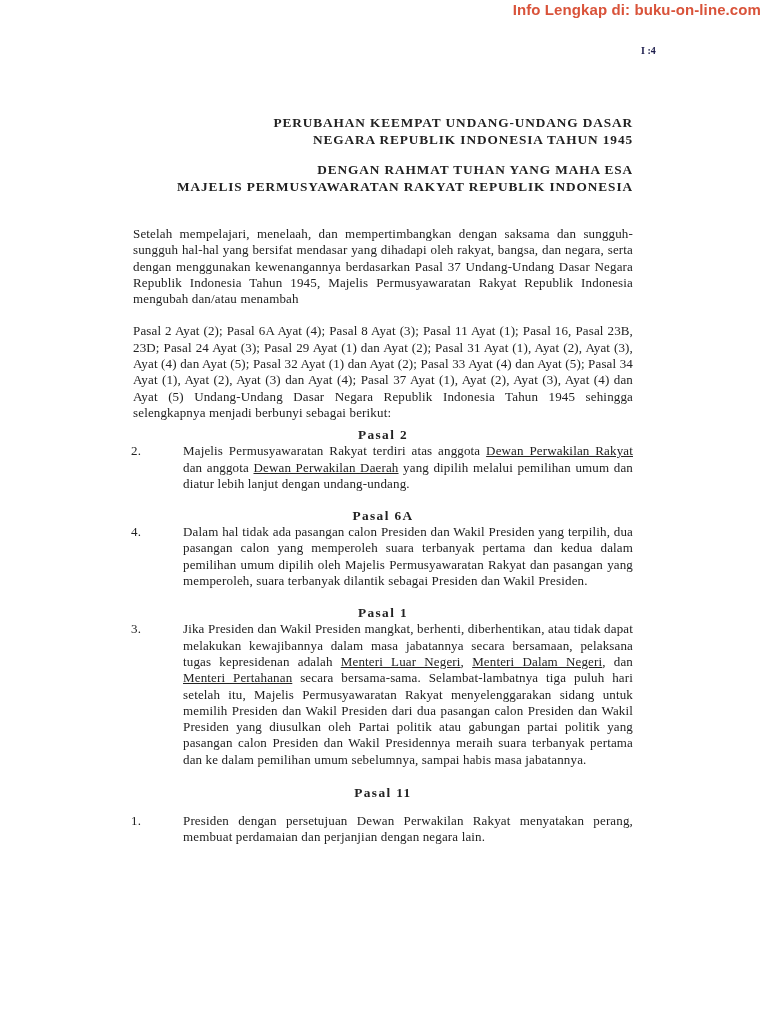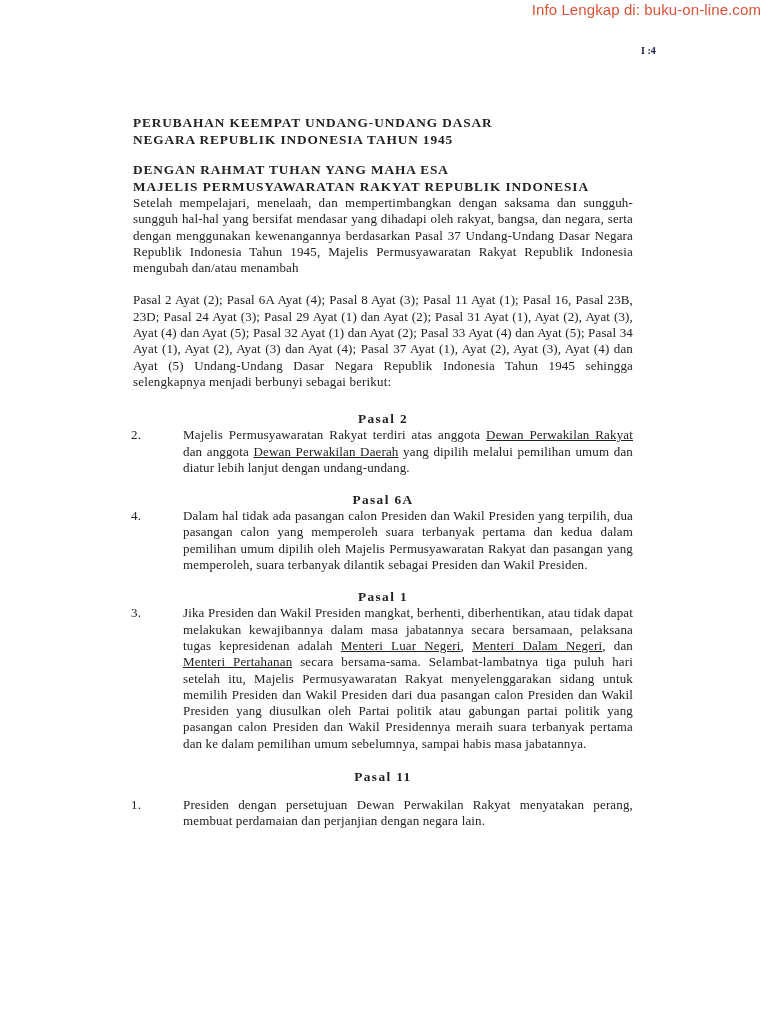"Info Lengkap di: buku-on-line.com" .watermark { font-weight: normal -> bold }
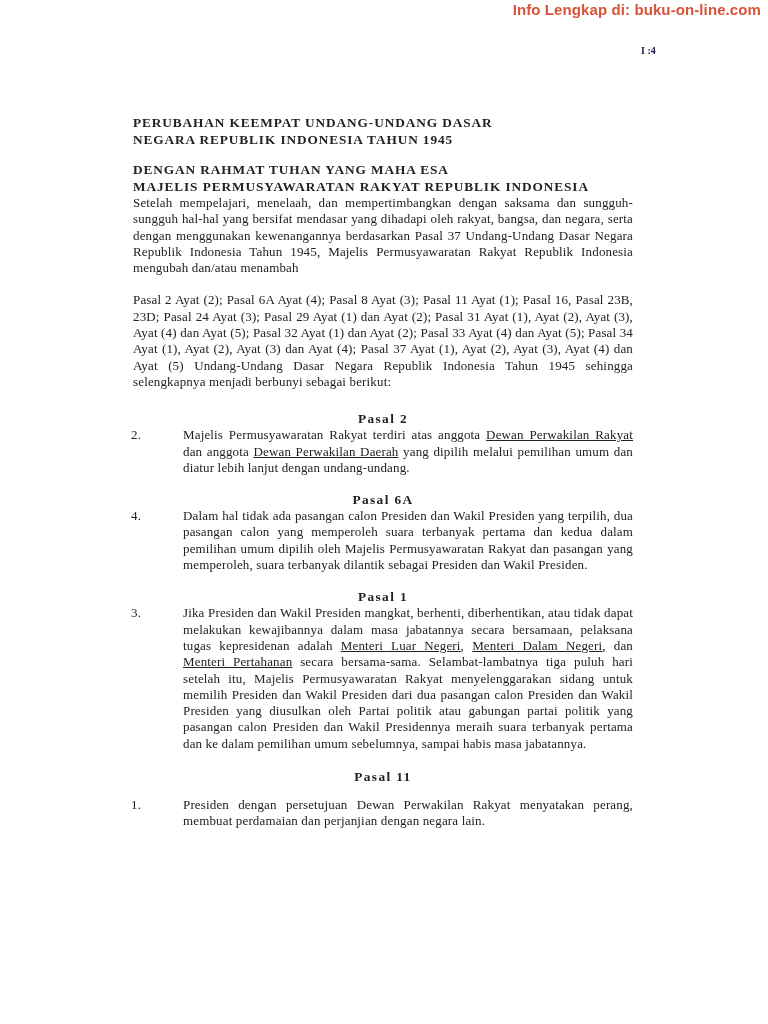"PERUBAHAN KEEMPAT UNDANG-UNDANG DASAR" .title { text-align: left -> right }
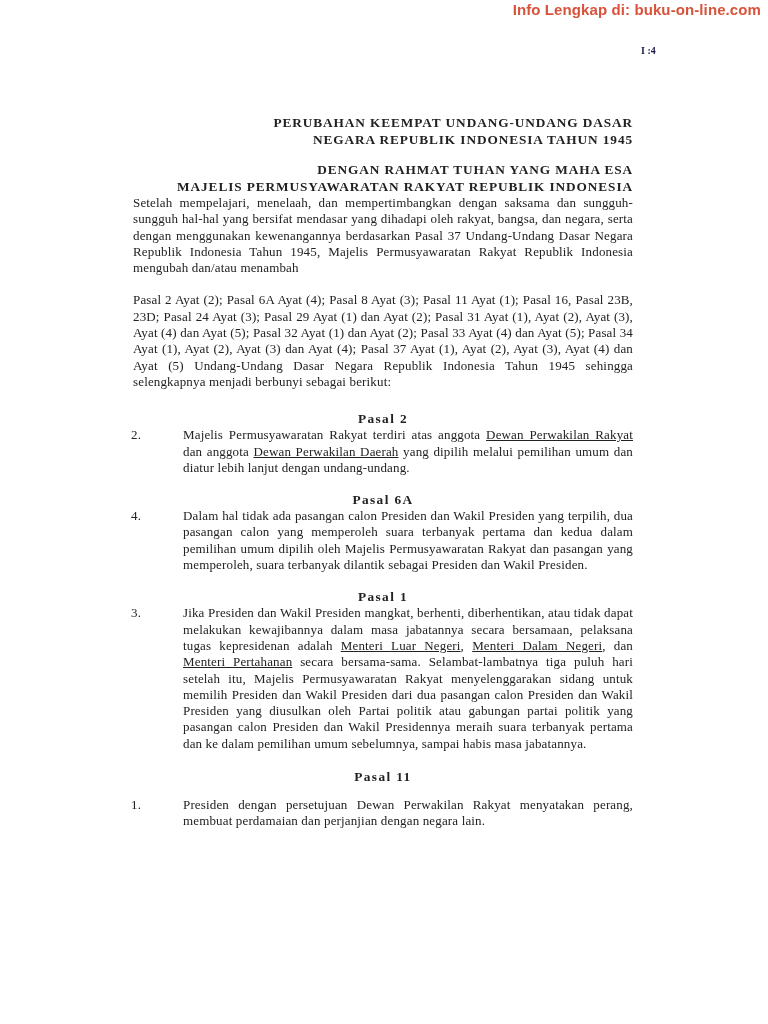"Setelah mempelajari, menelaah, dan" .p1 { margin-top: 0 -> 31px }
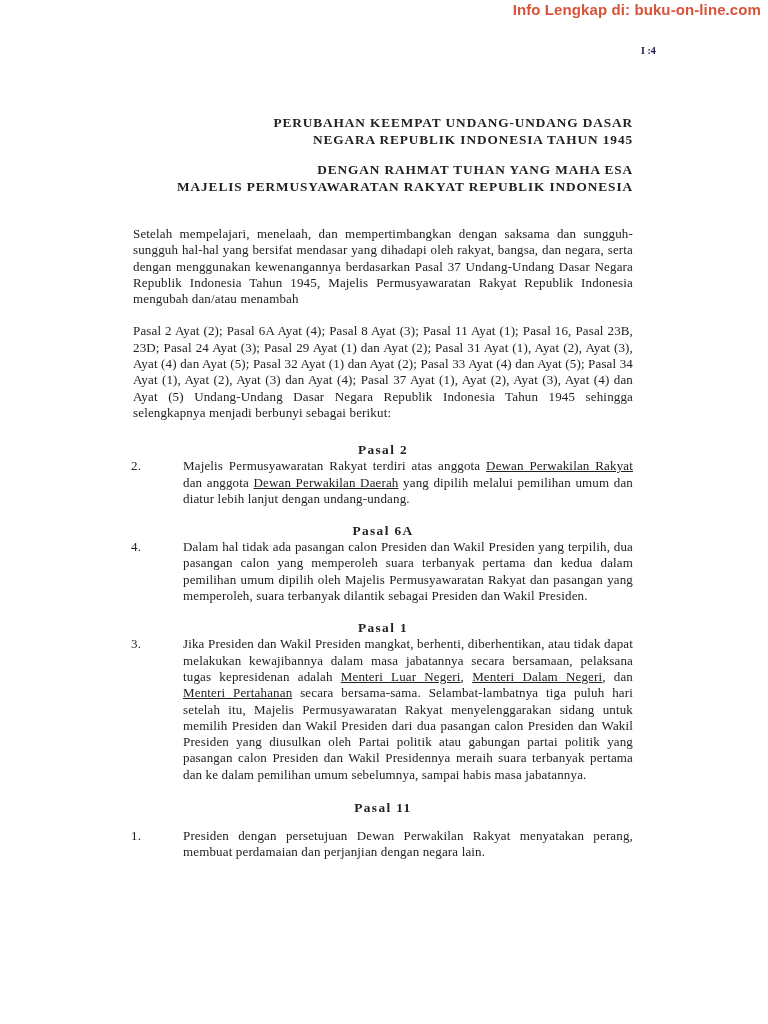"Pasal 2" div.pasal-h { margin-top: 20px -> 5px }
